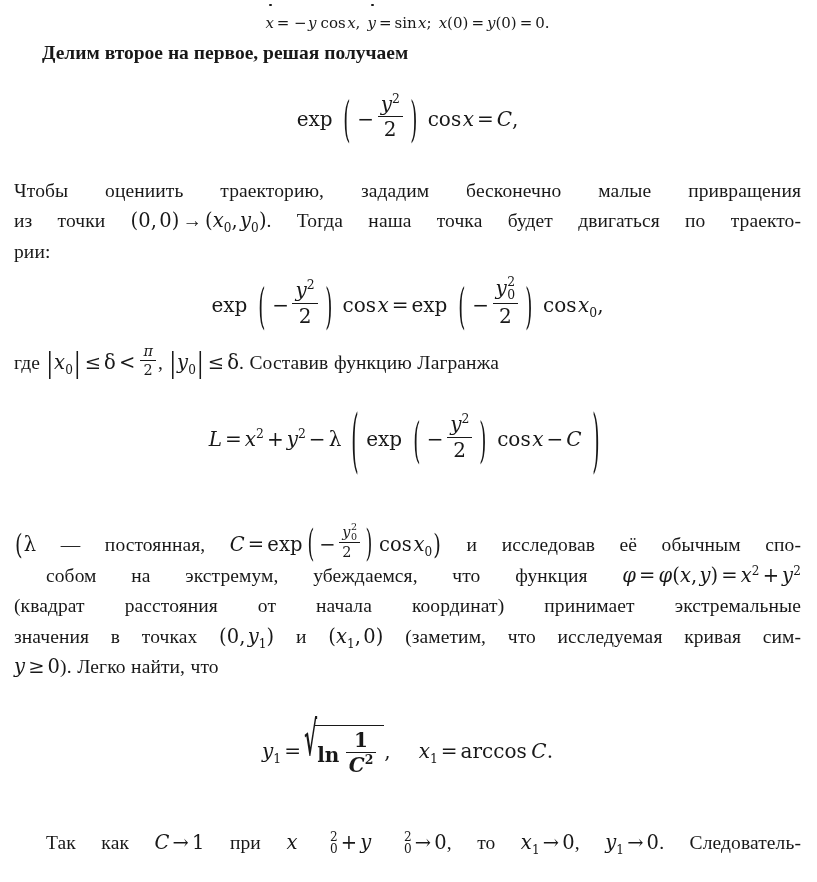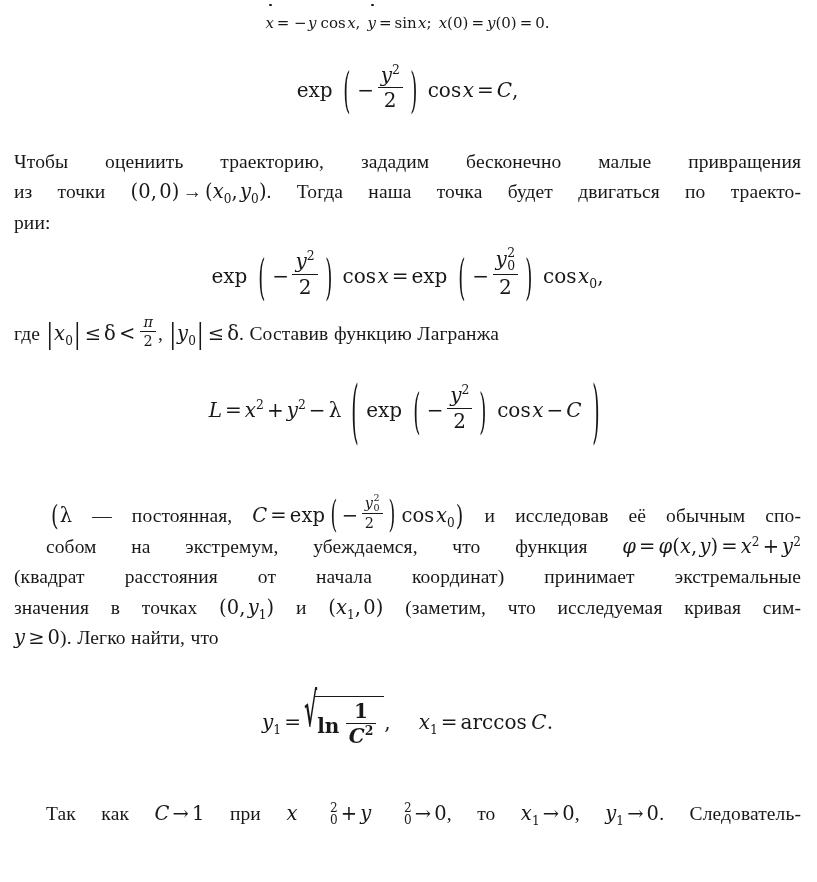"Делим второе на первое, решая" p.heading { html: none -> <p>Делим второе на первое, решая получаем</p> }
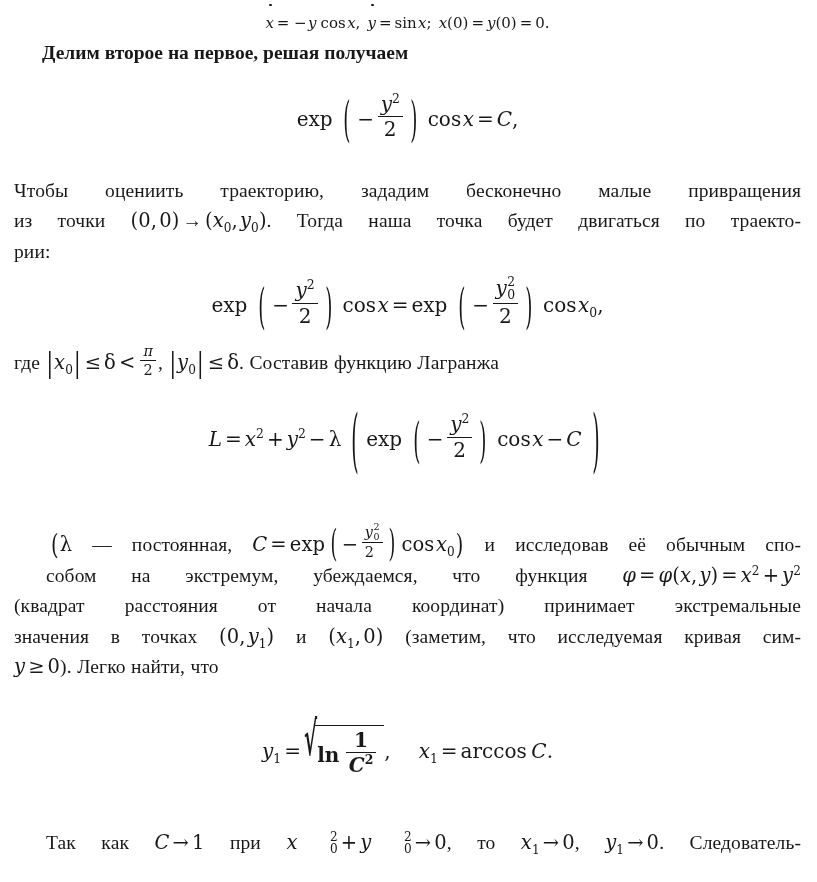"(λ — постоянная, C =" span { margin-left: 36px -> none }
